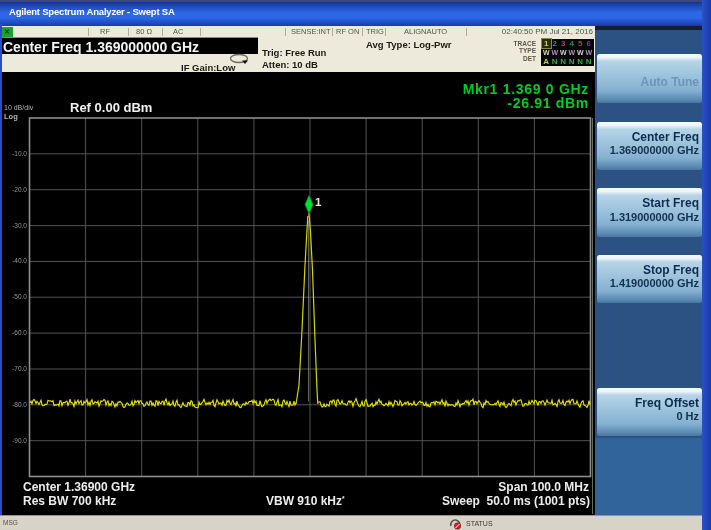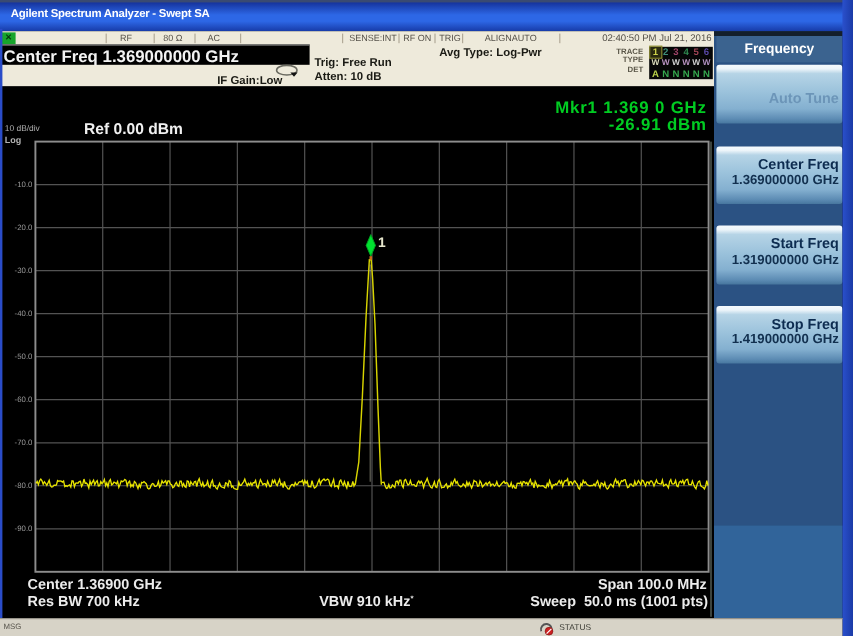"Frequency" div.abs { html: <div>Frequency</div> -> none }
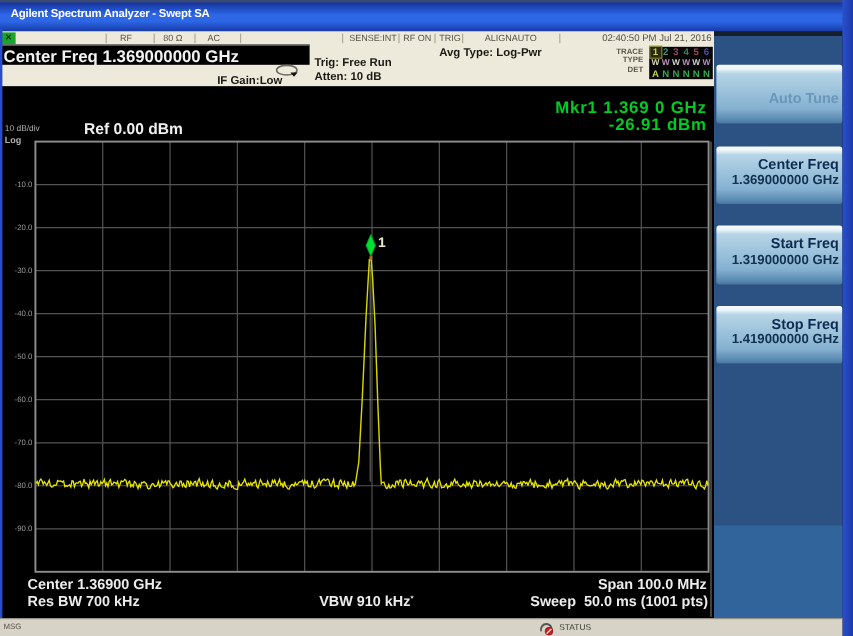"Freq Offset" div.skey { html: none -> <div> <div>Freq Offset</div> <div>0 Hz</div> </div> }
